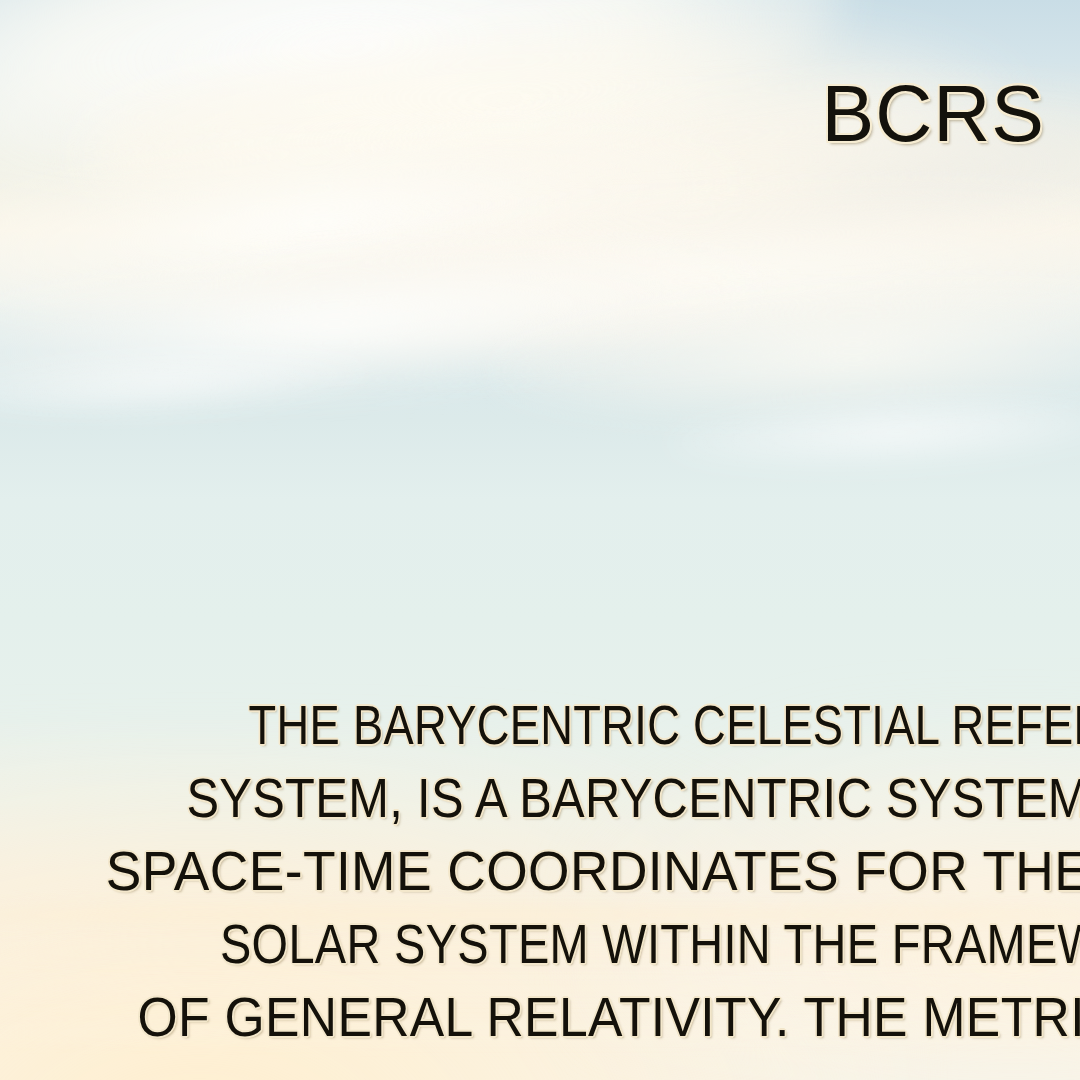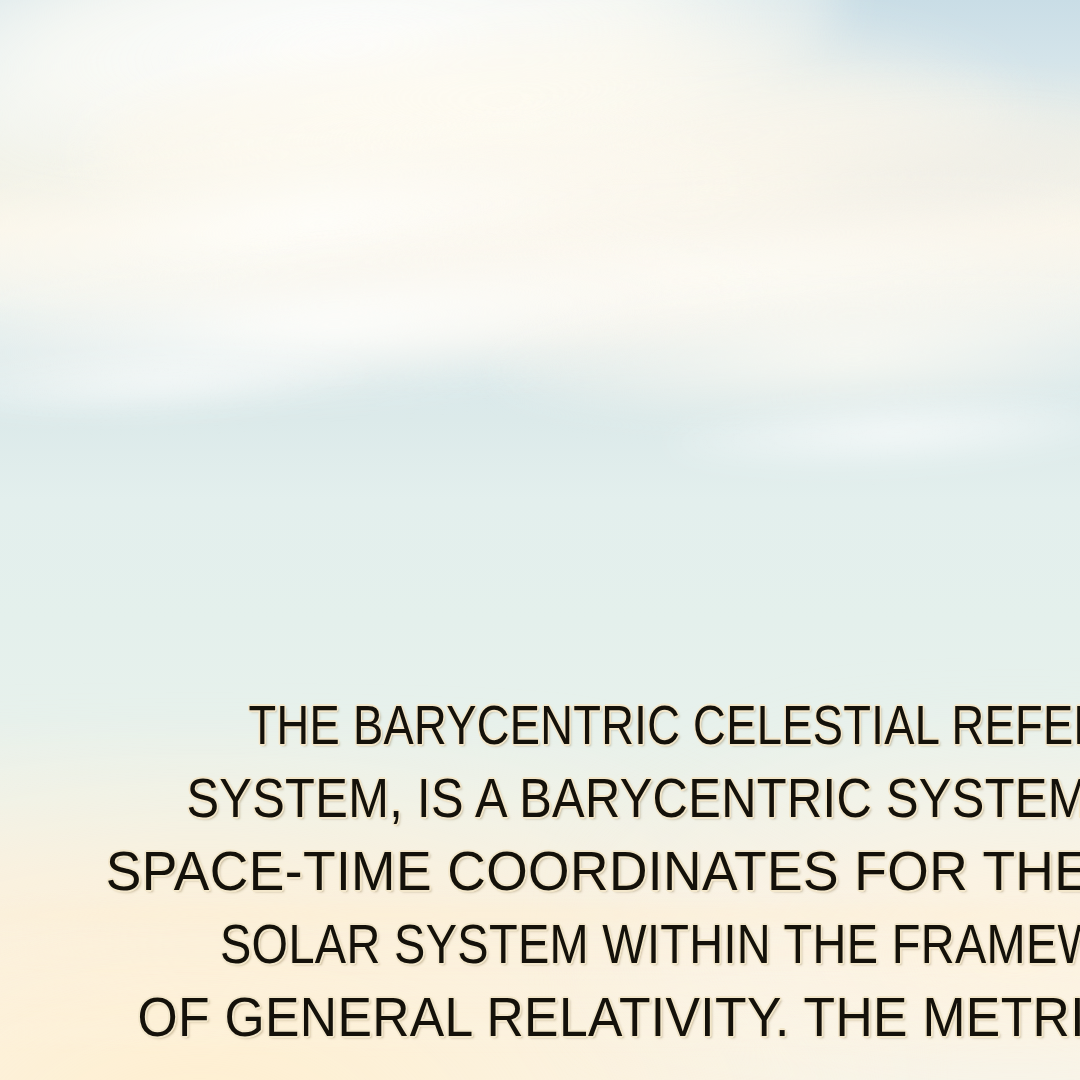"BCRS" div { html: none -> <div>BCRS</div> }
